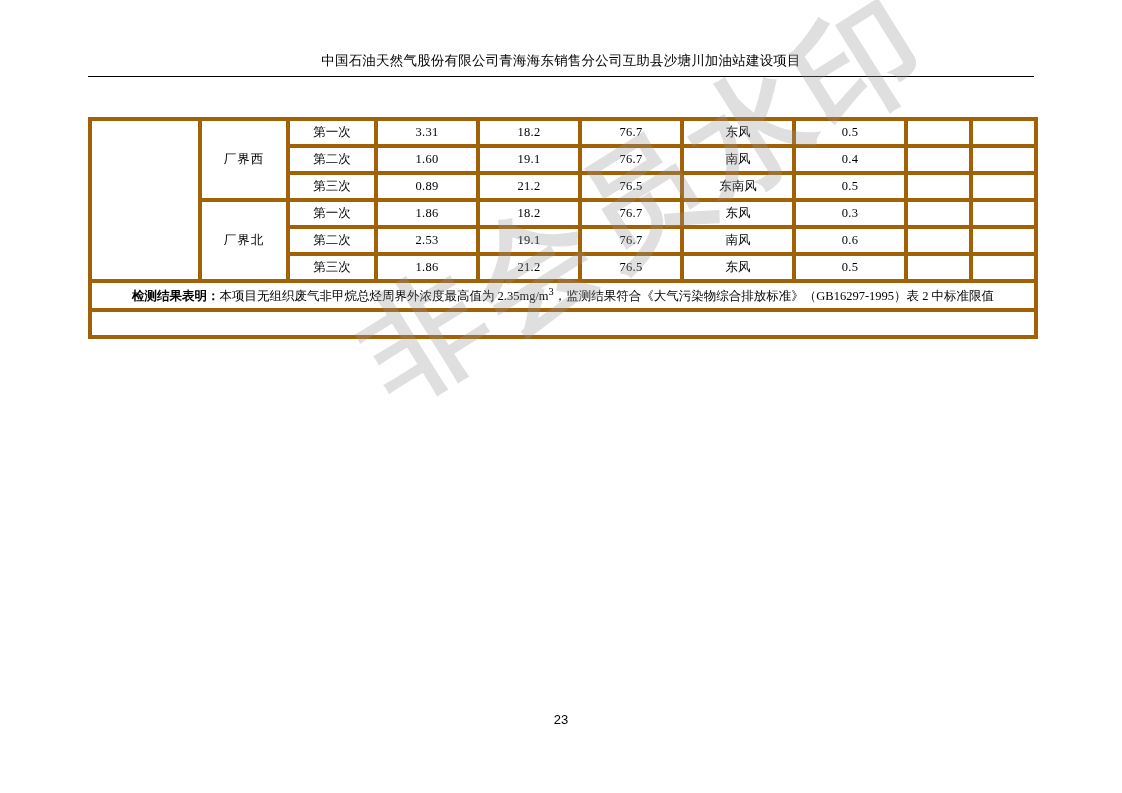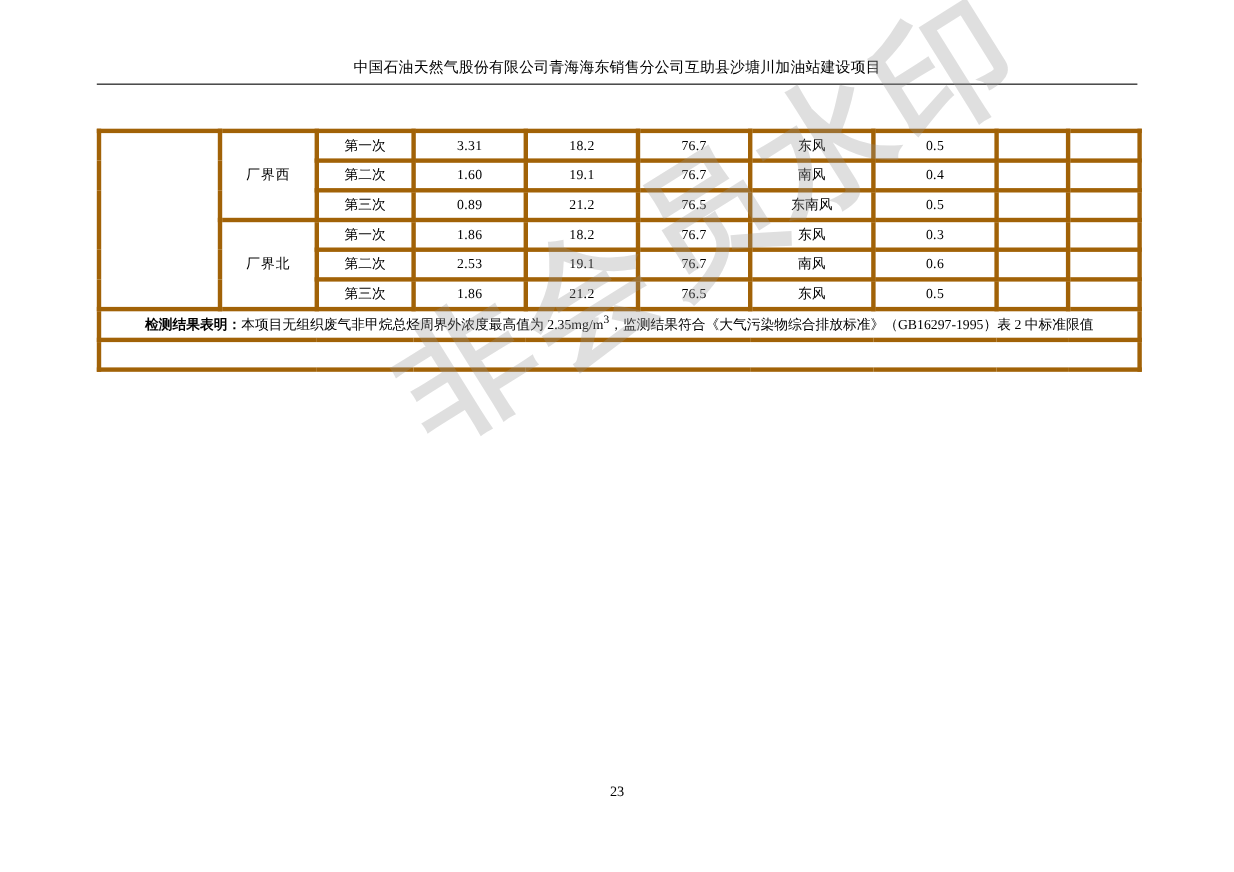"23" .page-number { font-family: Liberation Serif, serif -> Liberation Sans, sans-serif }
